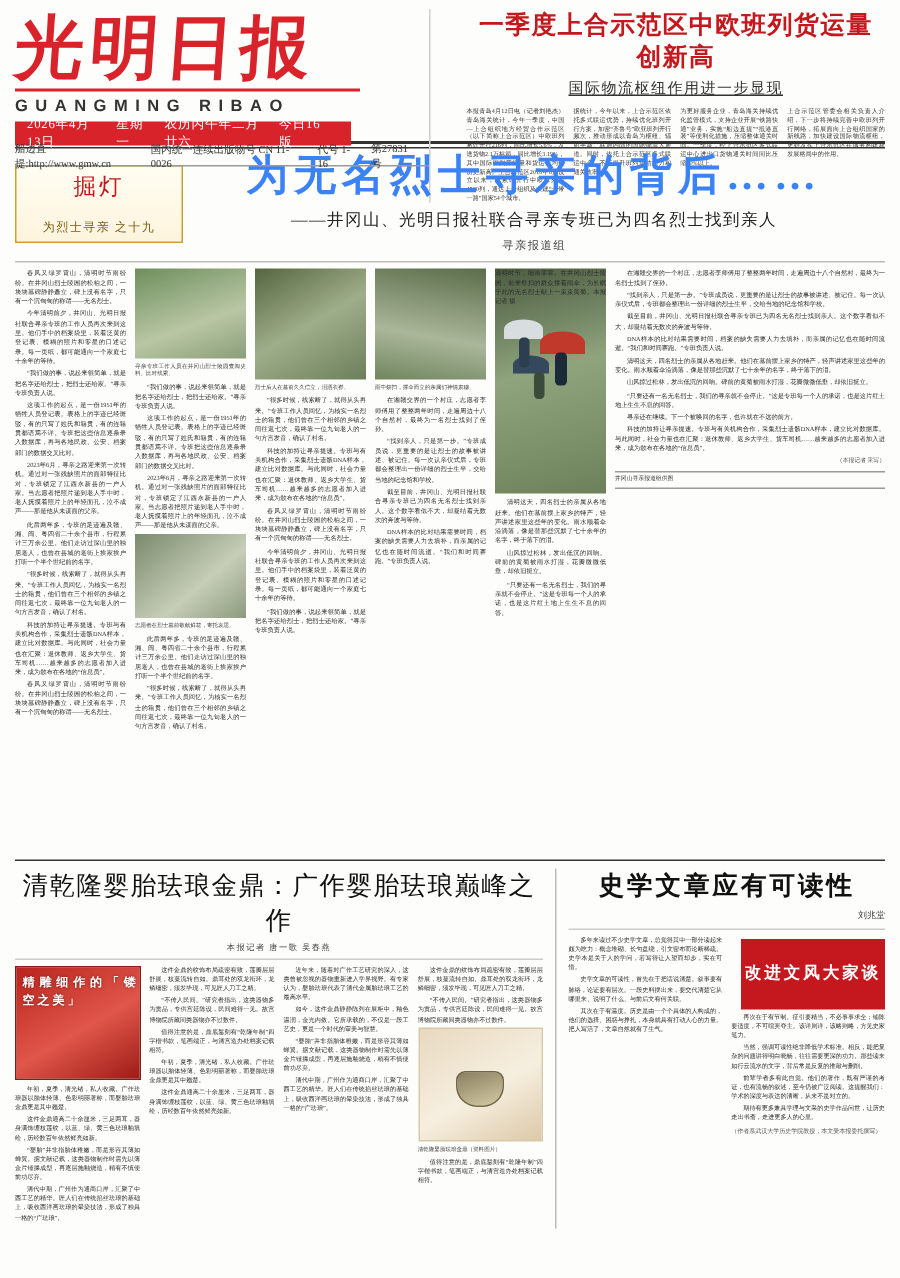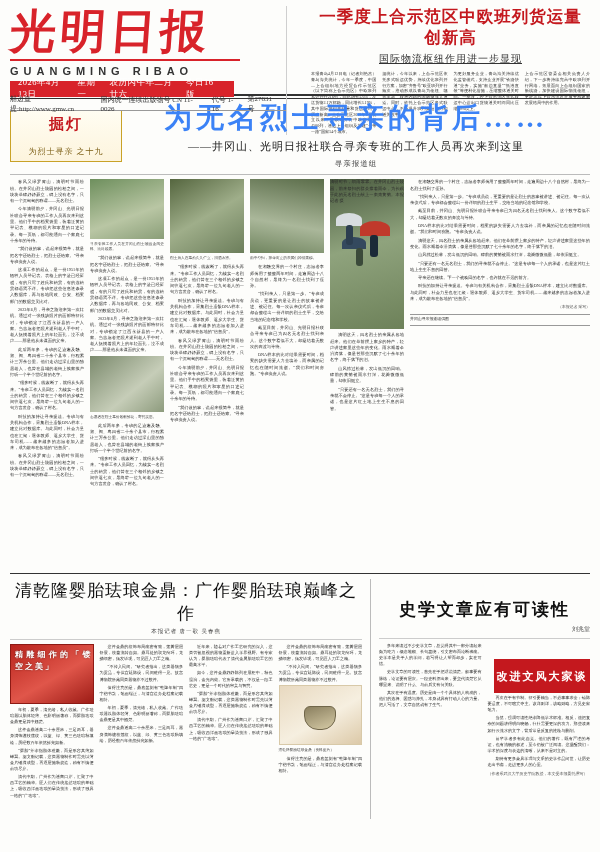"掘灯" .badge-top { font-weight: bold -> normal }
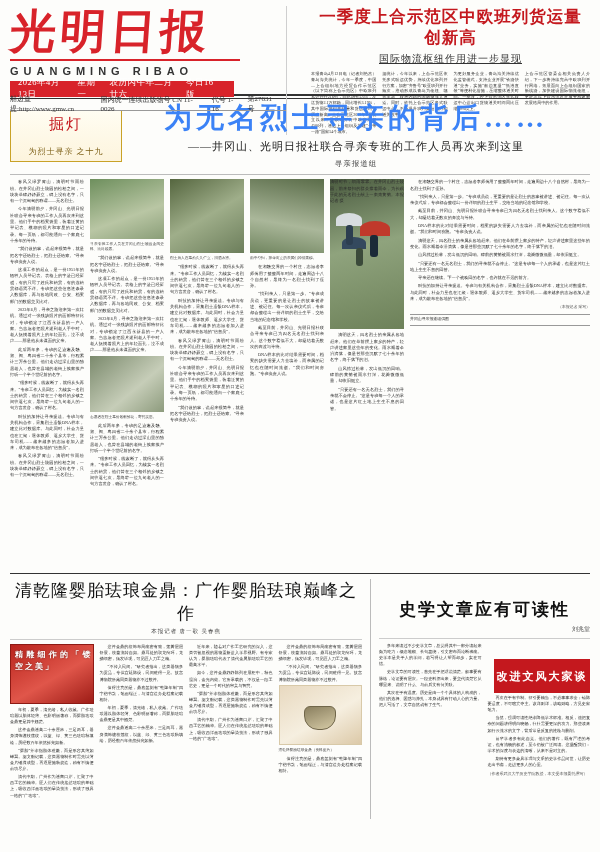"——井冈山、光明日报社联合寻亲专班的工作人员再次来到这里" div.feature-sub { text: 的工作人员再次来到这里 -> 已为四名烈士找到亲人 }
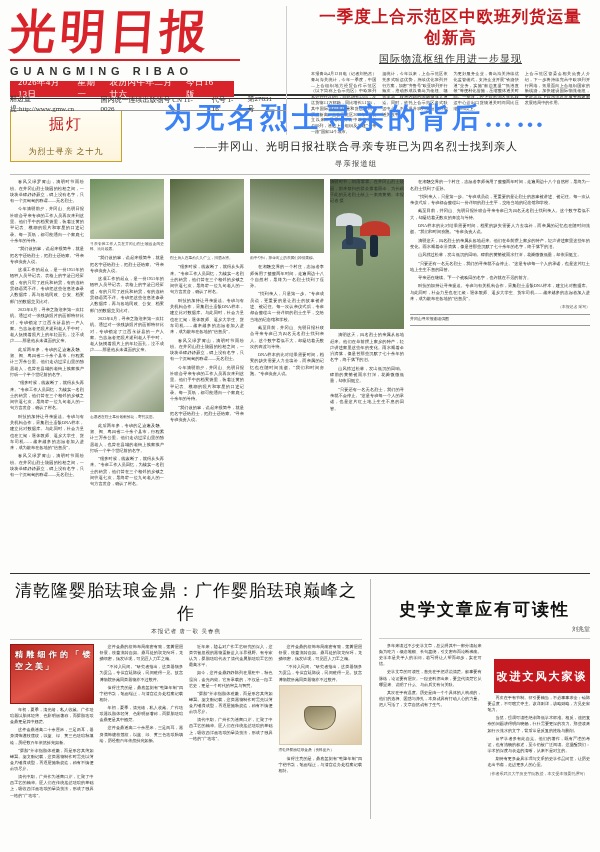"史学文章应有可读性" .r-title { margin-top: 19px -> none }
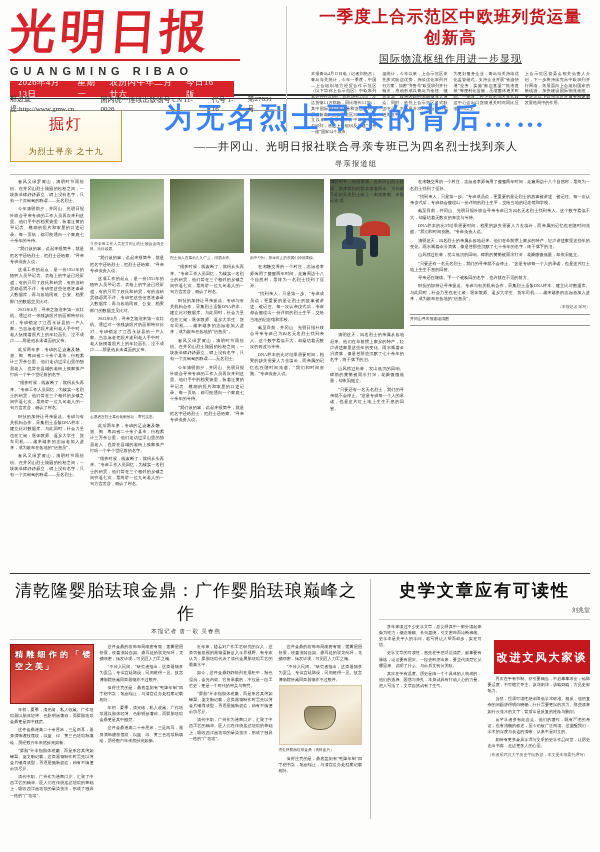"精雕细作的「镂空之美」" .b-art { height: 60px -> 76px }
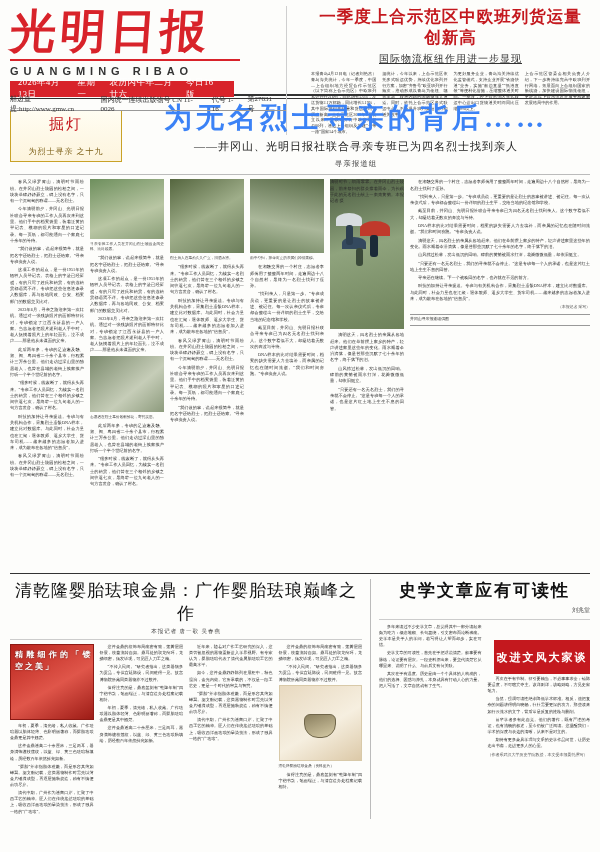"改进文风大家谈" .r-stamp { height: 34px -> 47px; margin: 16px 0 2px 4px -> 2px 0 2px 4px }
